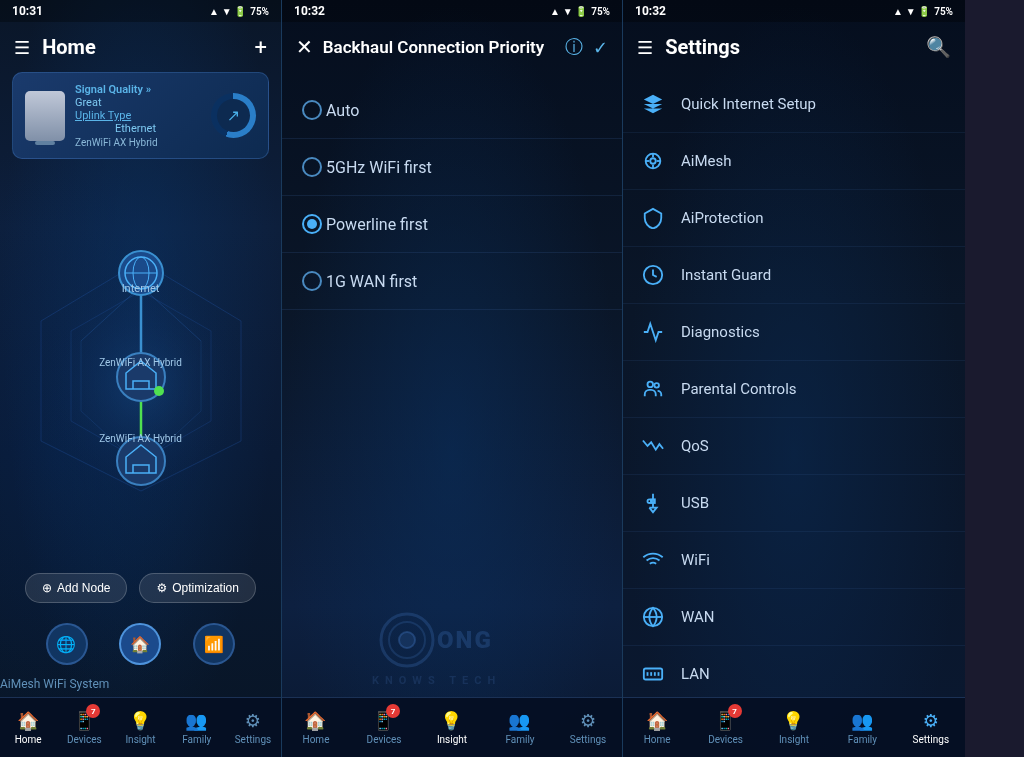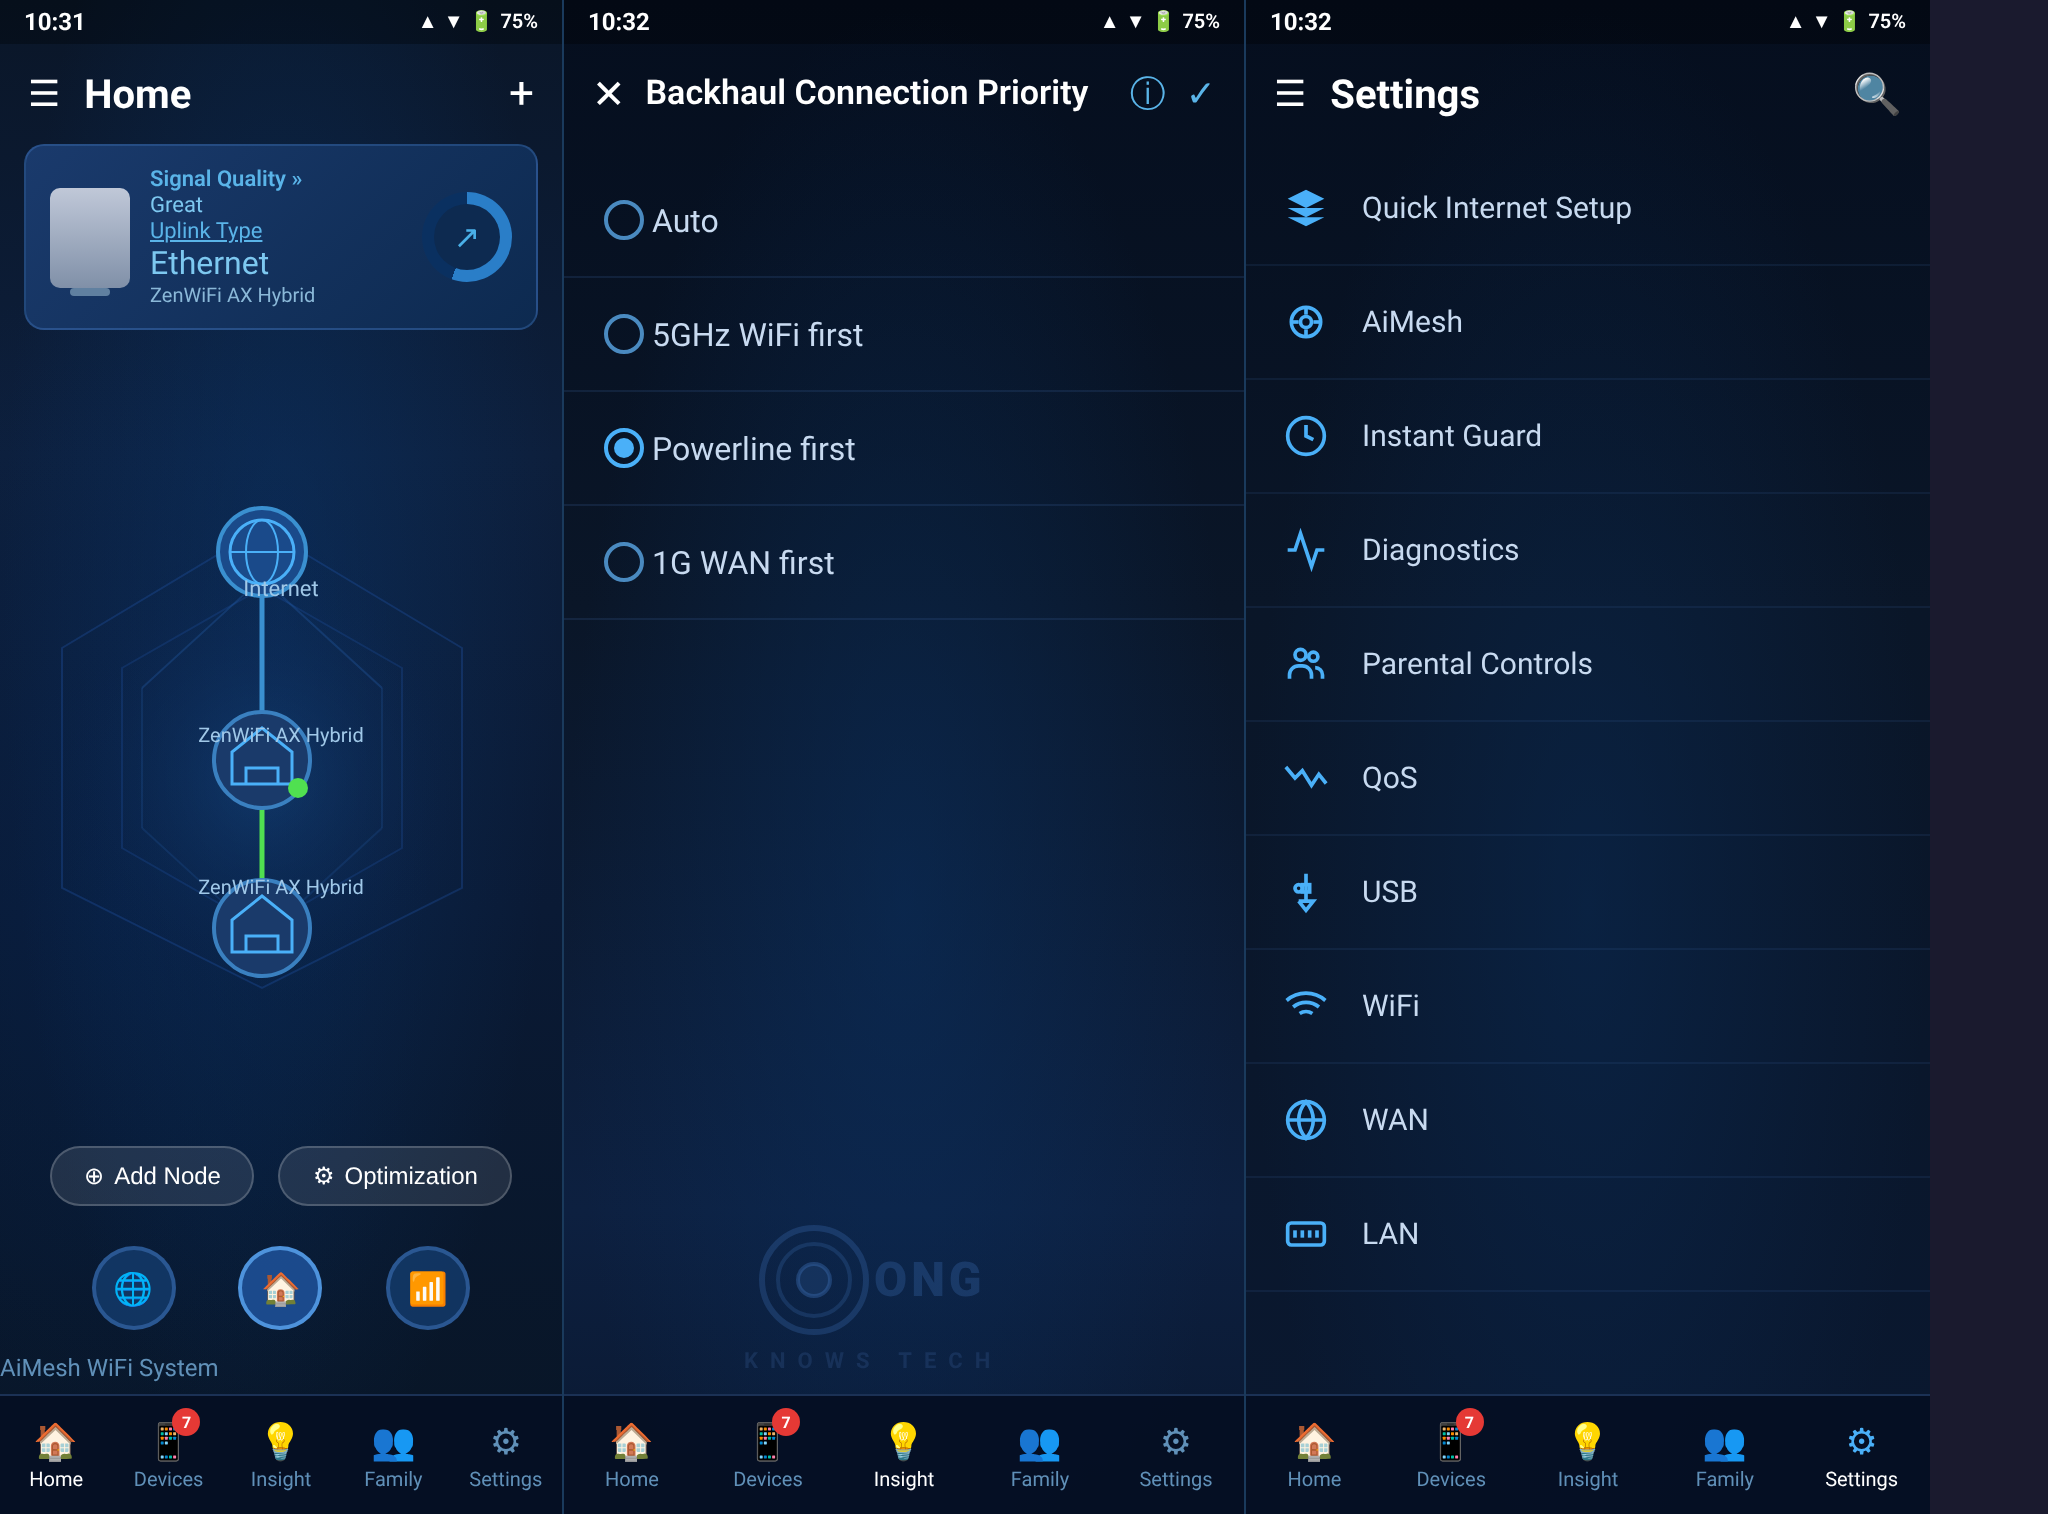"Ethernet" div { font-size: 16px -> 11px; margin-left: none -> 40px }
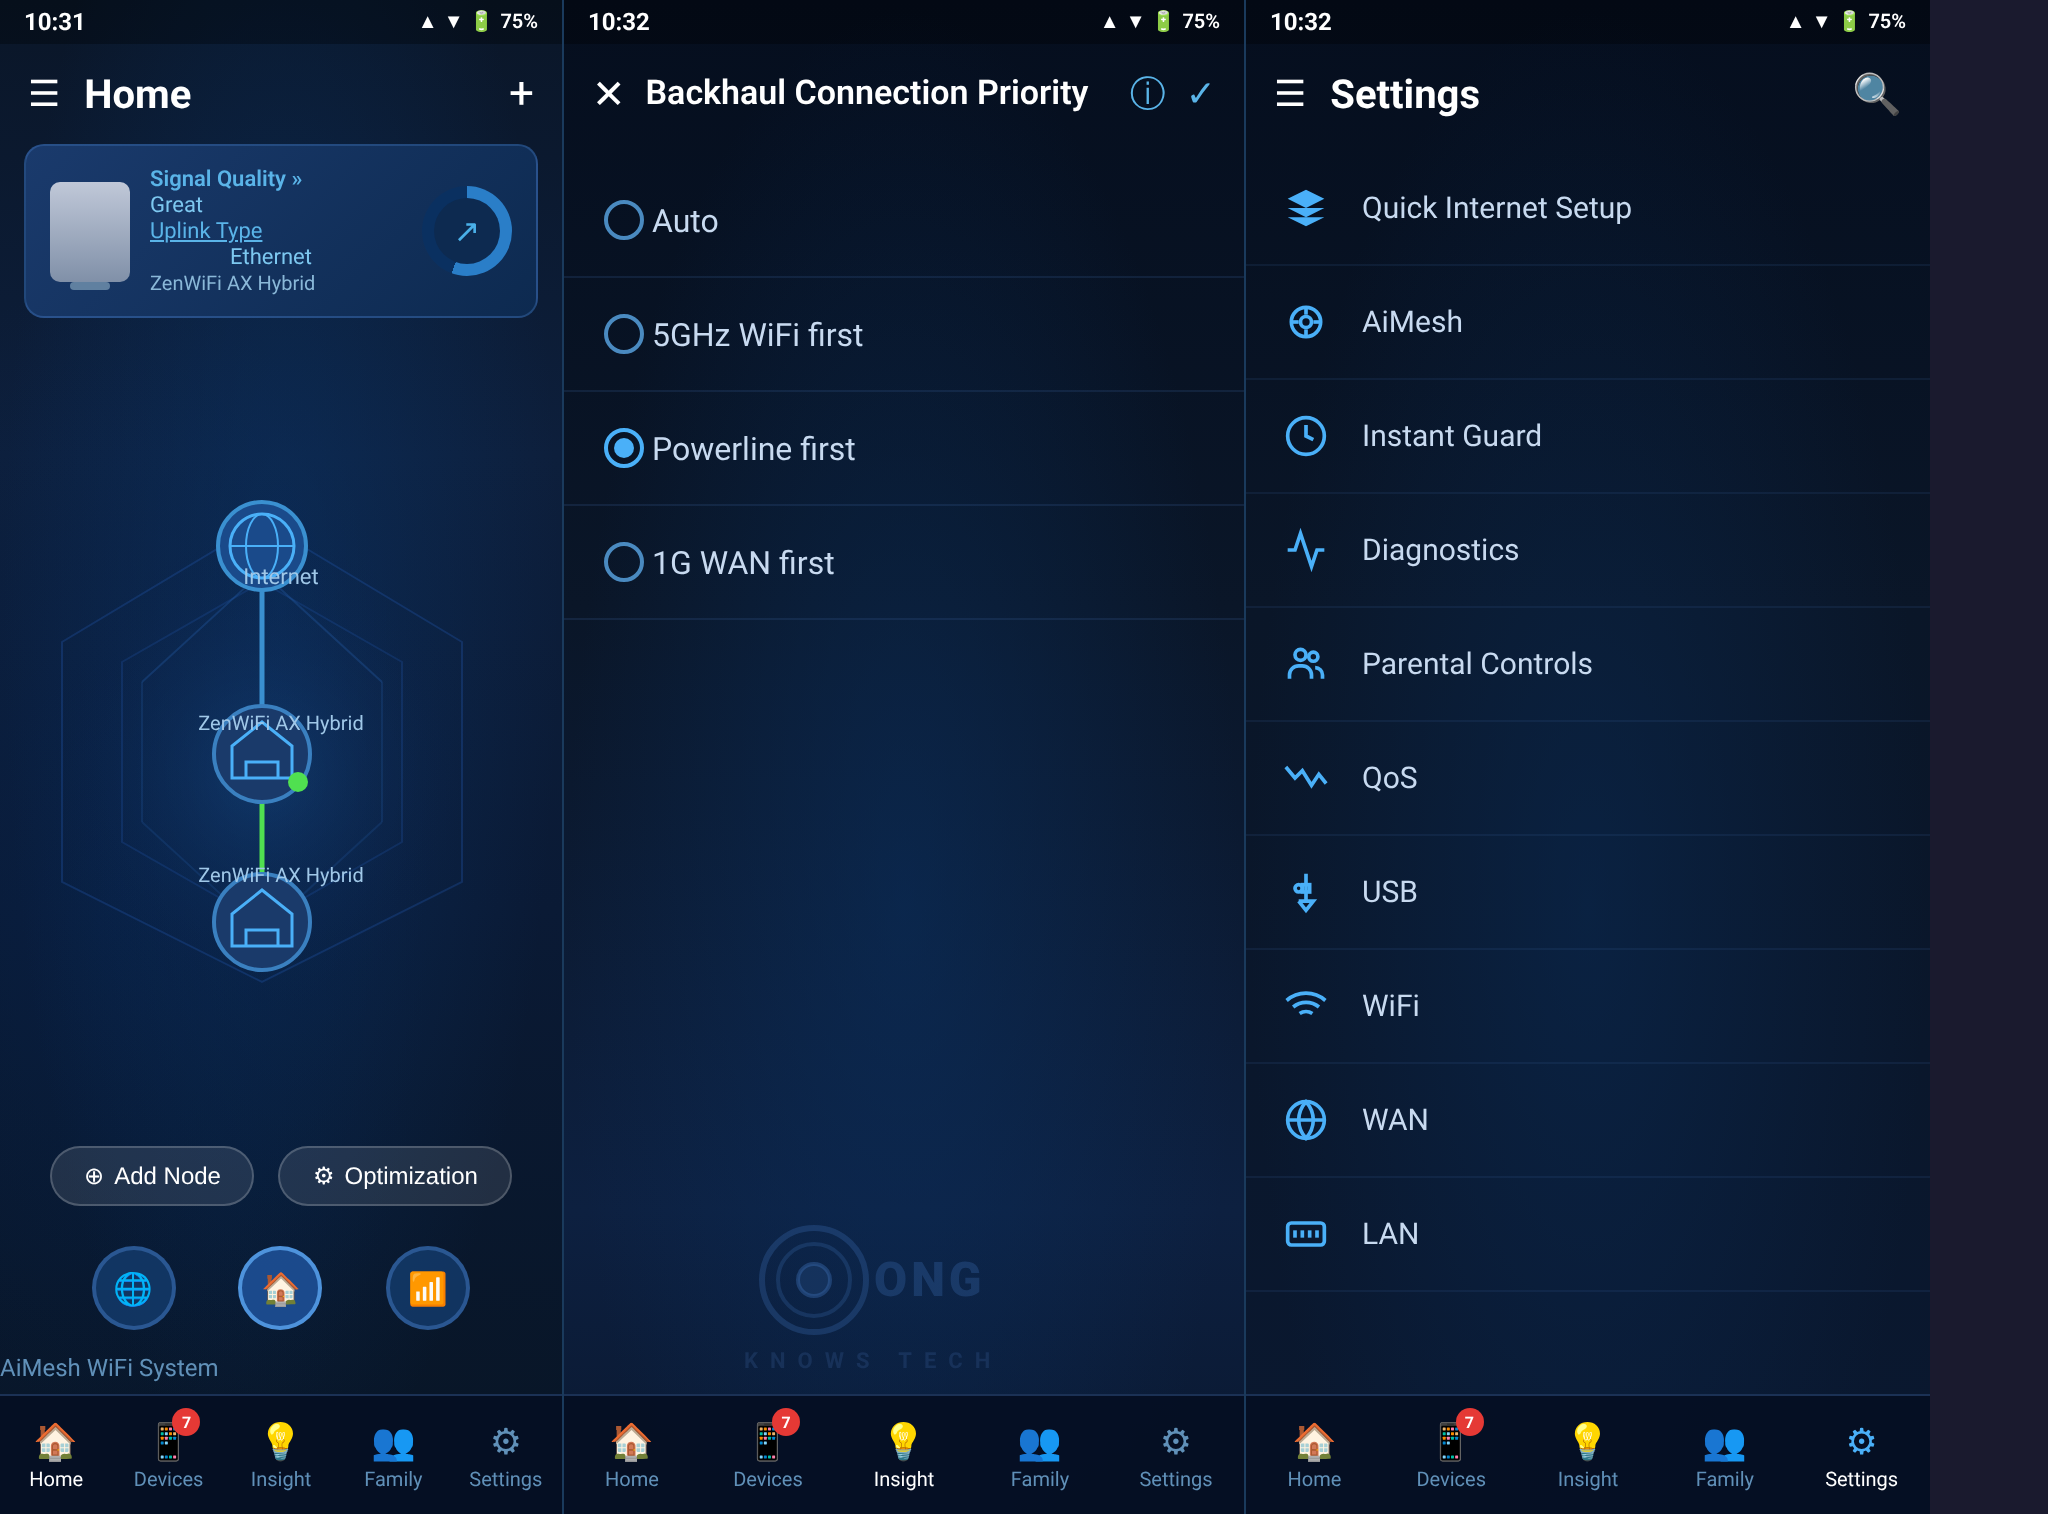"AiProtection" div.settings-item { html: none -> <div> <div> <svg> <path></path> </svg> </div> <span>AiProtection</span> </div> }
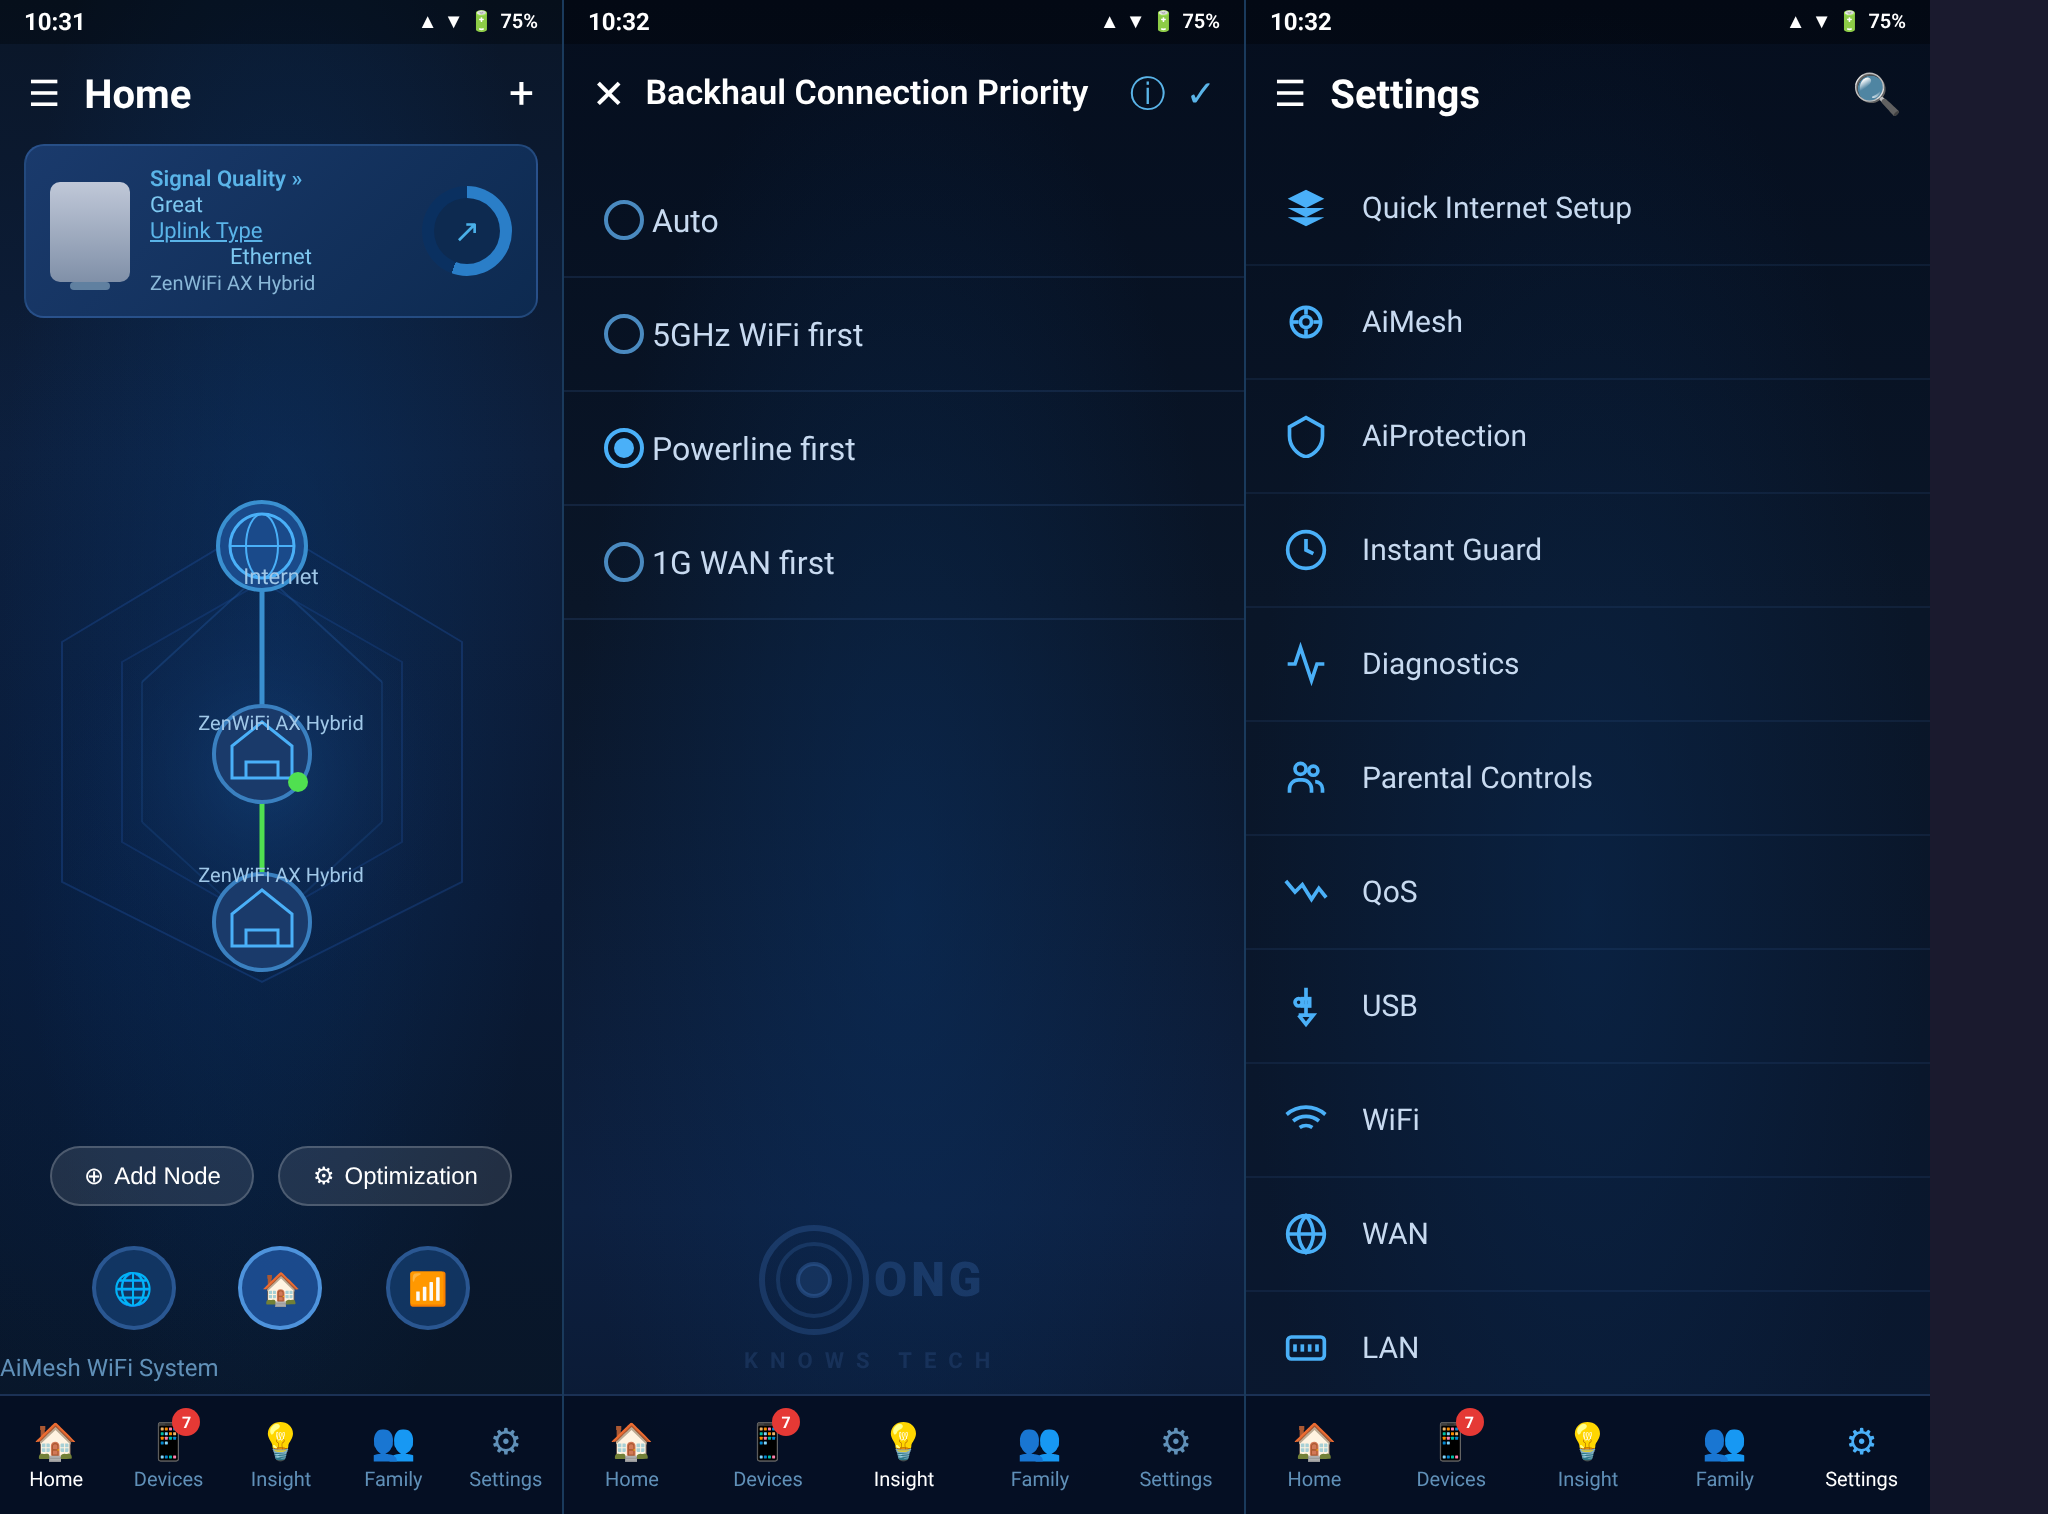"Internet" .mesh-viz { align-items: none -> center }
